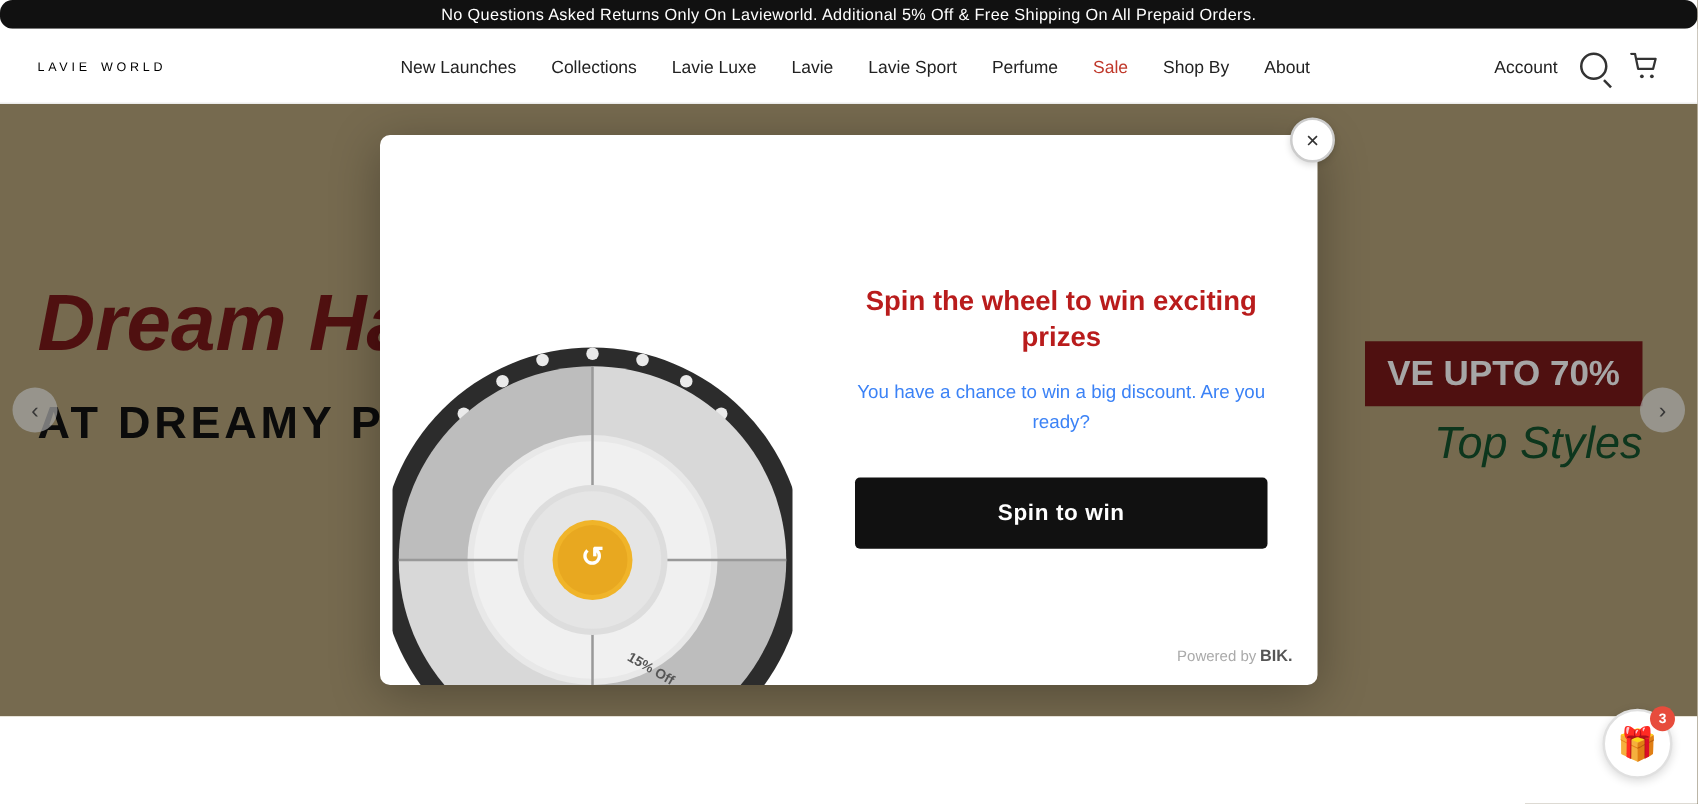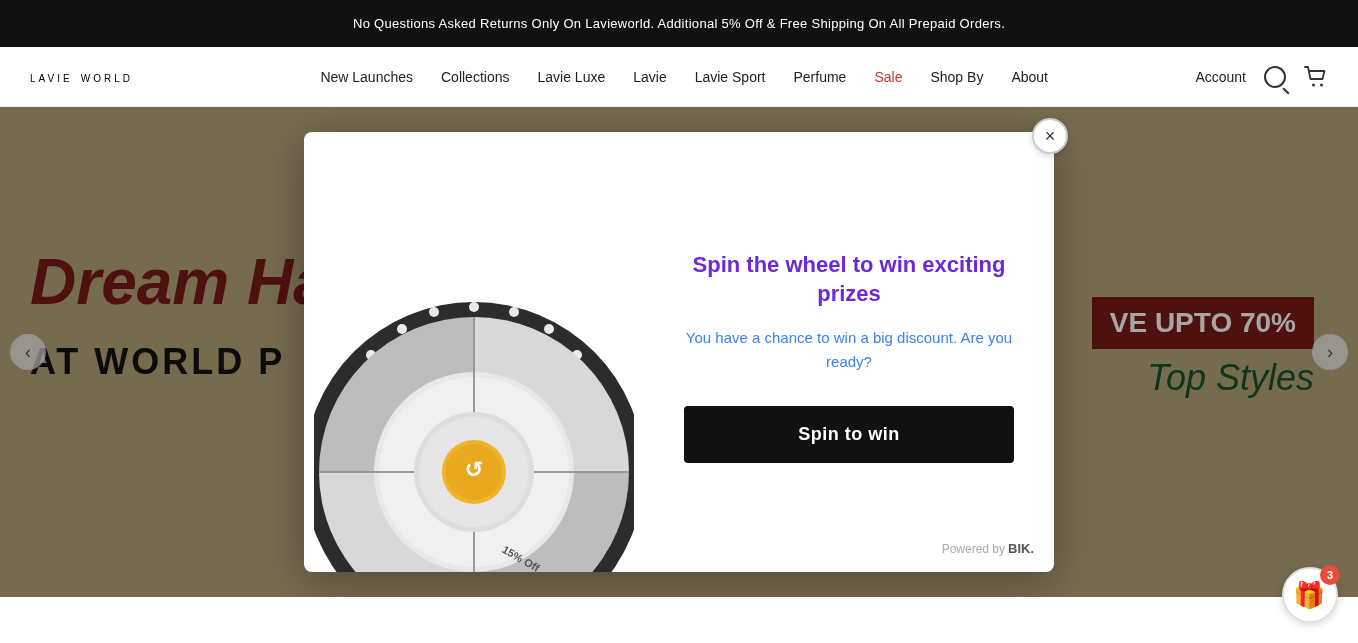"No Questions Asked Returns Only" .announcement-bar { border-radius: none -> 10px; padding: 16px 0 -> 4px 0 }
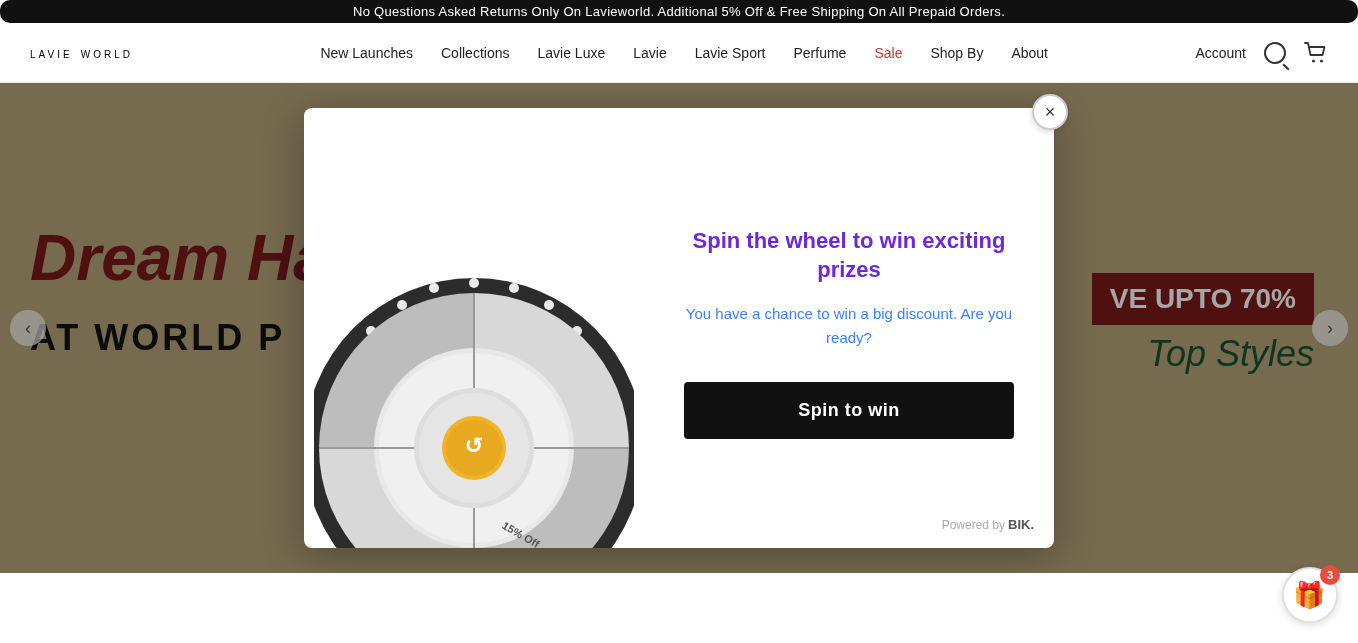"Spin the wheel to win" .modal-title { color: #6d28d9 -> #b91c1c }
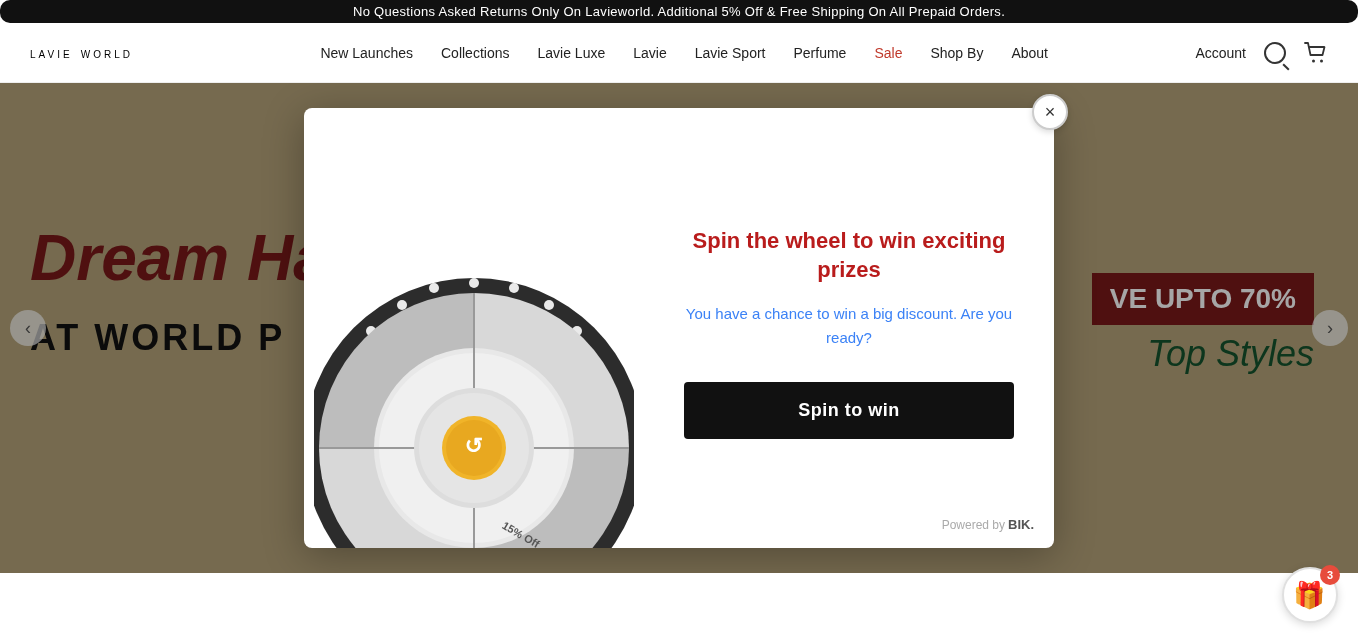"AT WORLD P" span { text: WORLD -> DREAMY }
